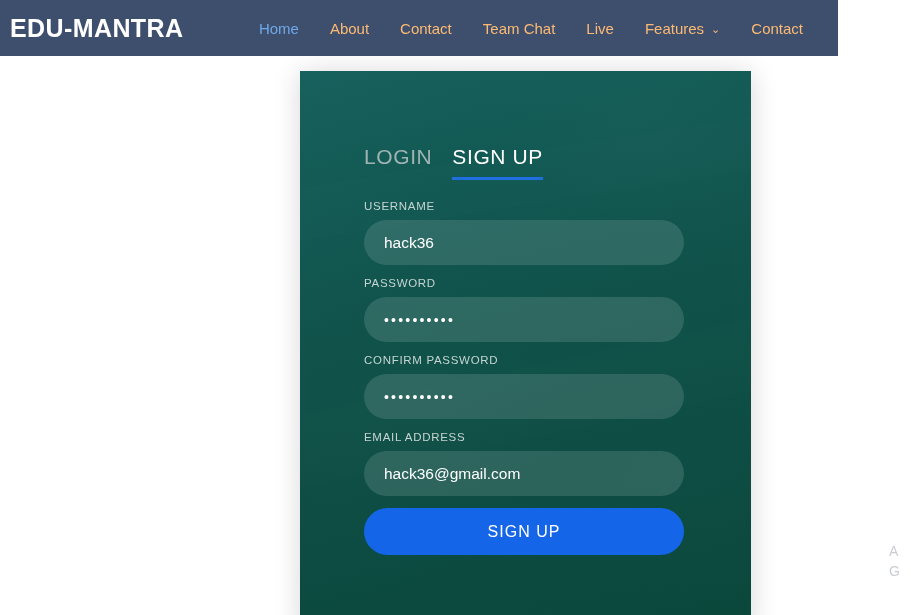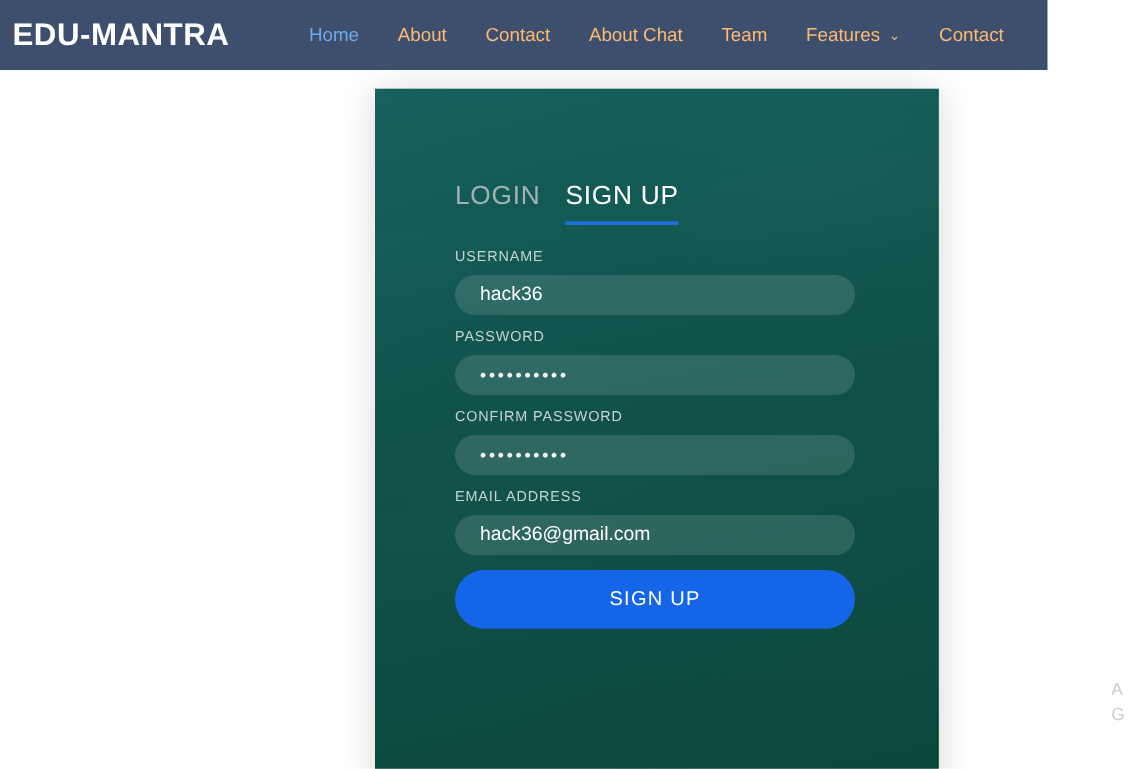"About Chat" span { text: About -> Team }
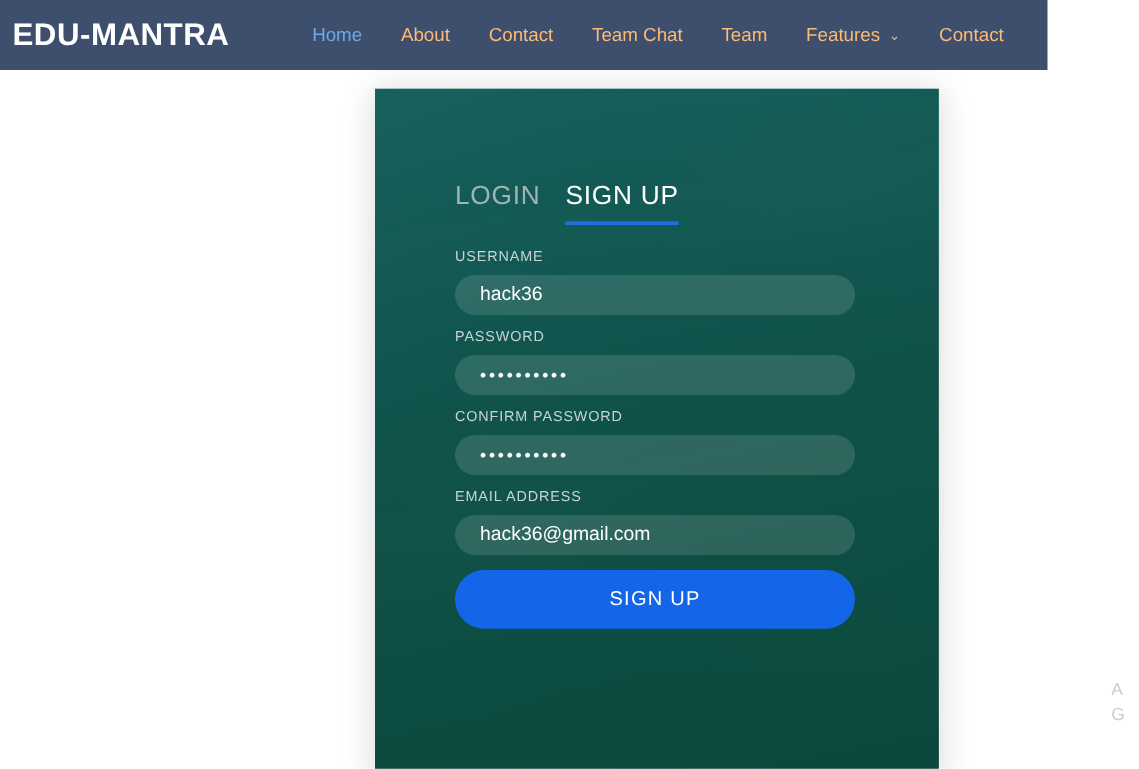"Team" span { text: Team -> Live }
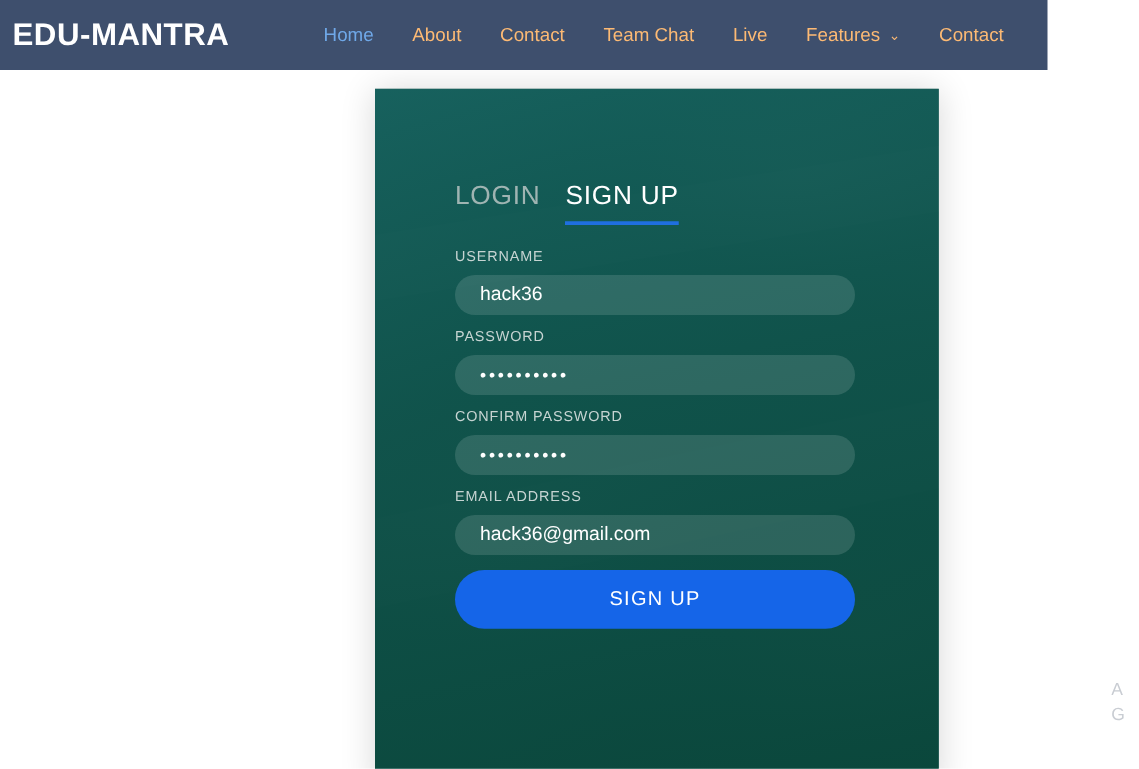"hack36" .field-input { height: 32px -> 45px }
